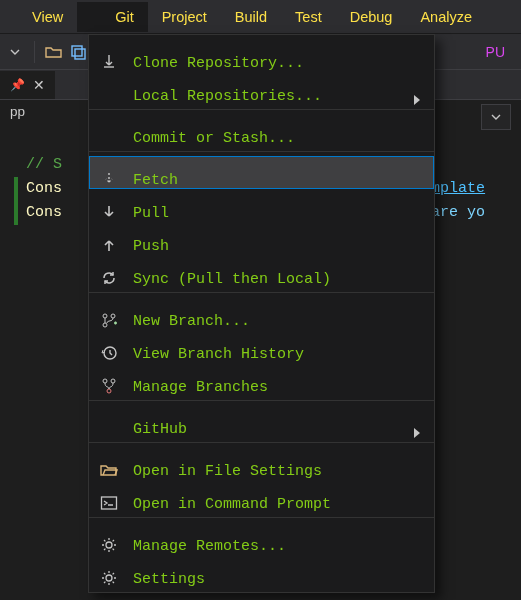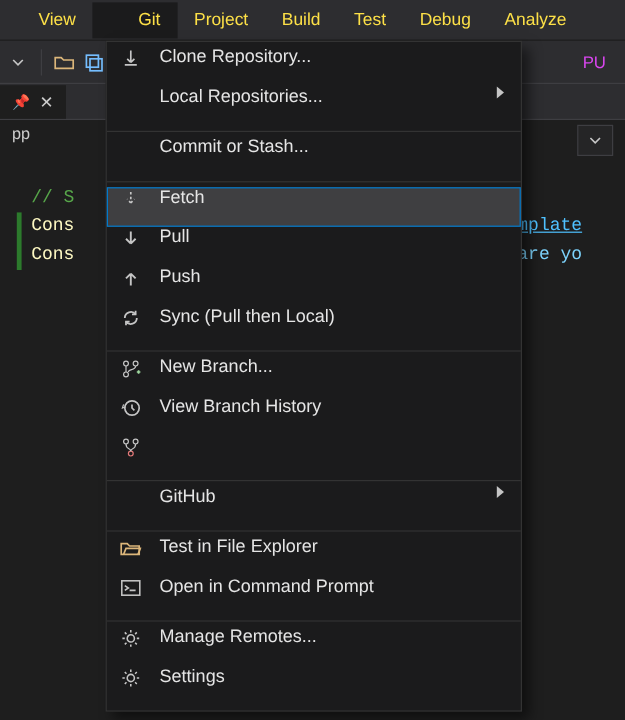"Clone Repository..." .mi { align-items: flex-start -> flex-end; color: #e5e5e5 -> #84cc16; font-family: none -> Liberation Mono, monospace }
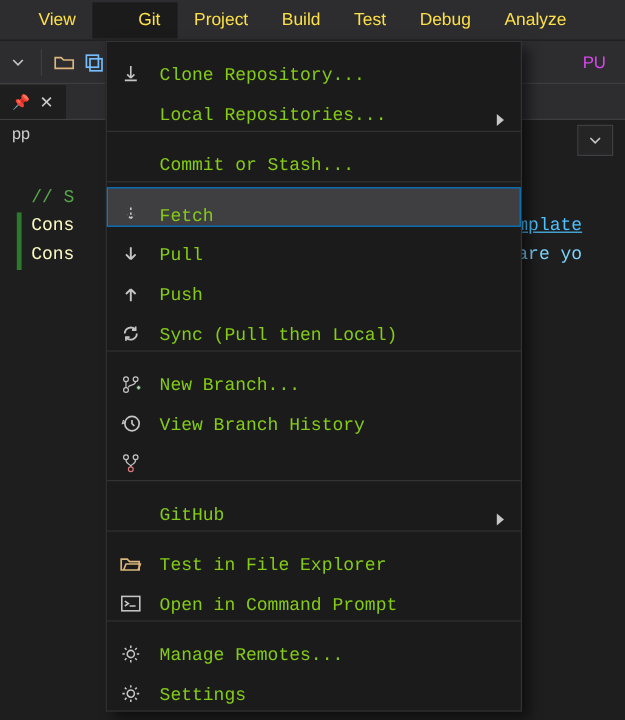"Manage Branches" span.mi-label { html: none -> <span>Manage Branches</span> }
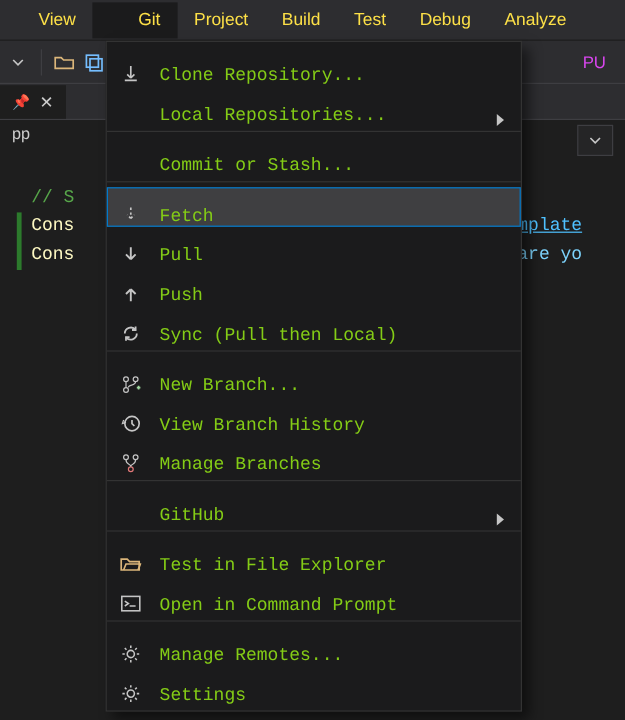"Test in File Explorer" span.mi-label { text: Test in File Explorer -> Open in File Settings }
